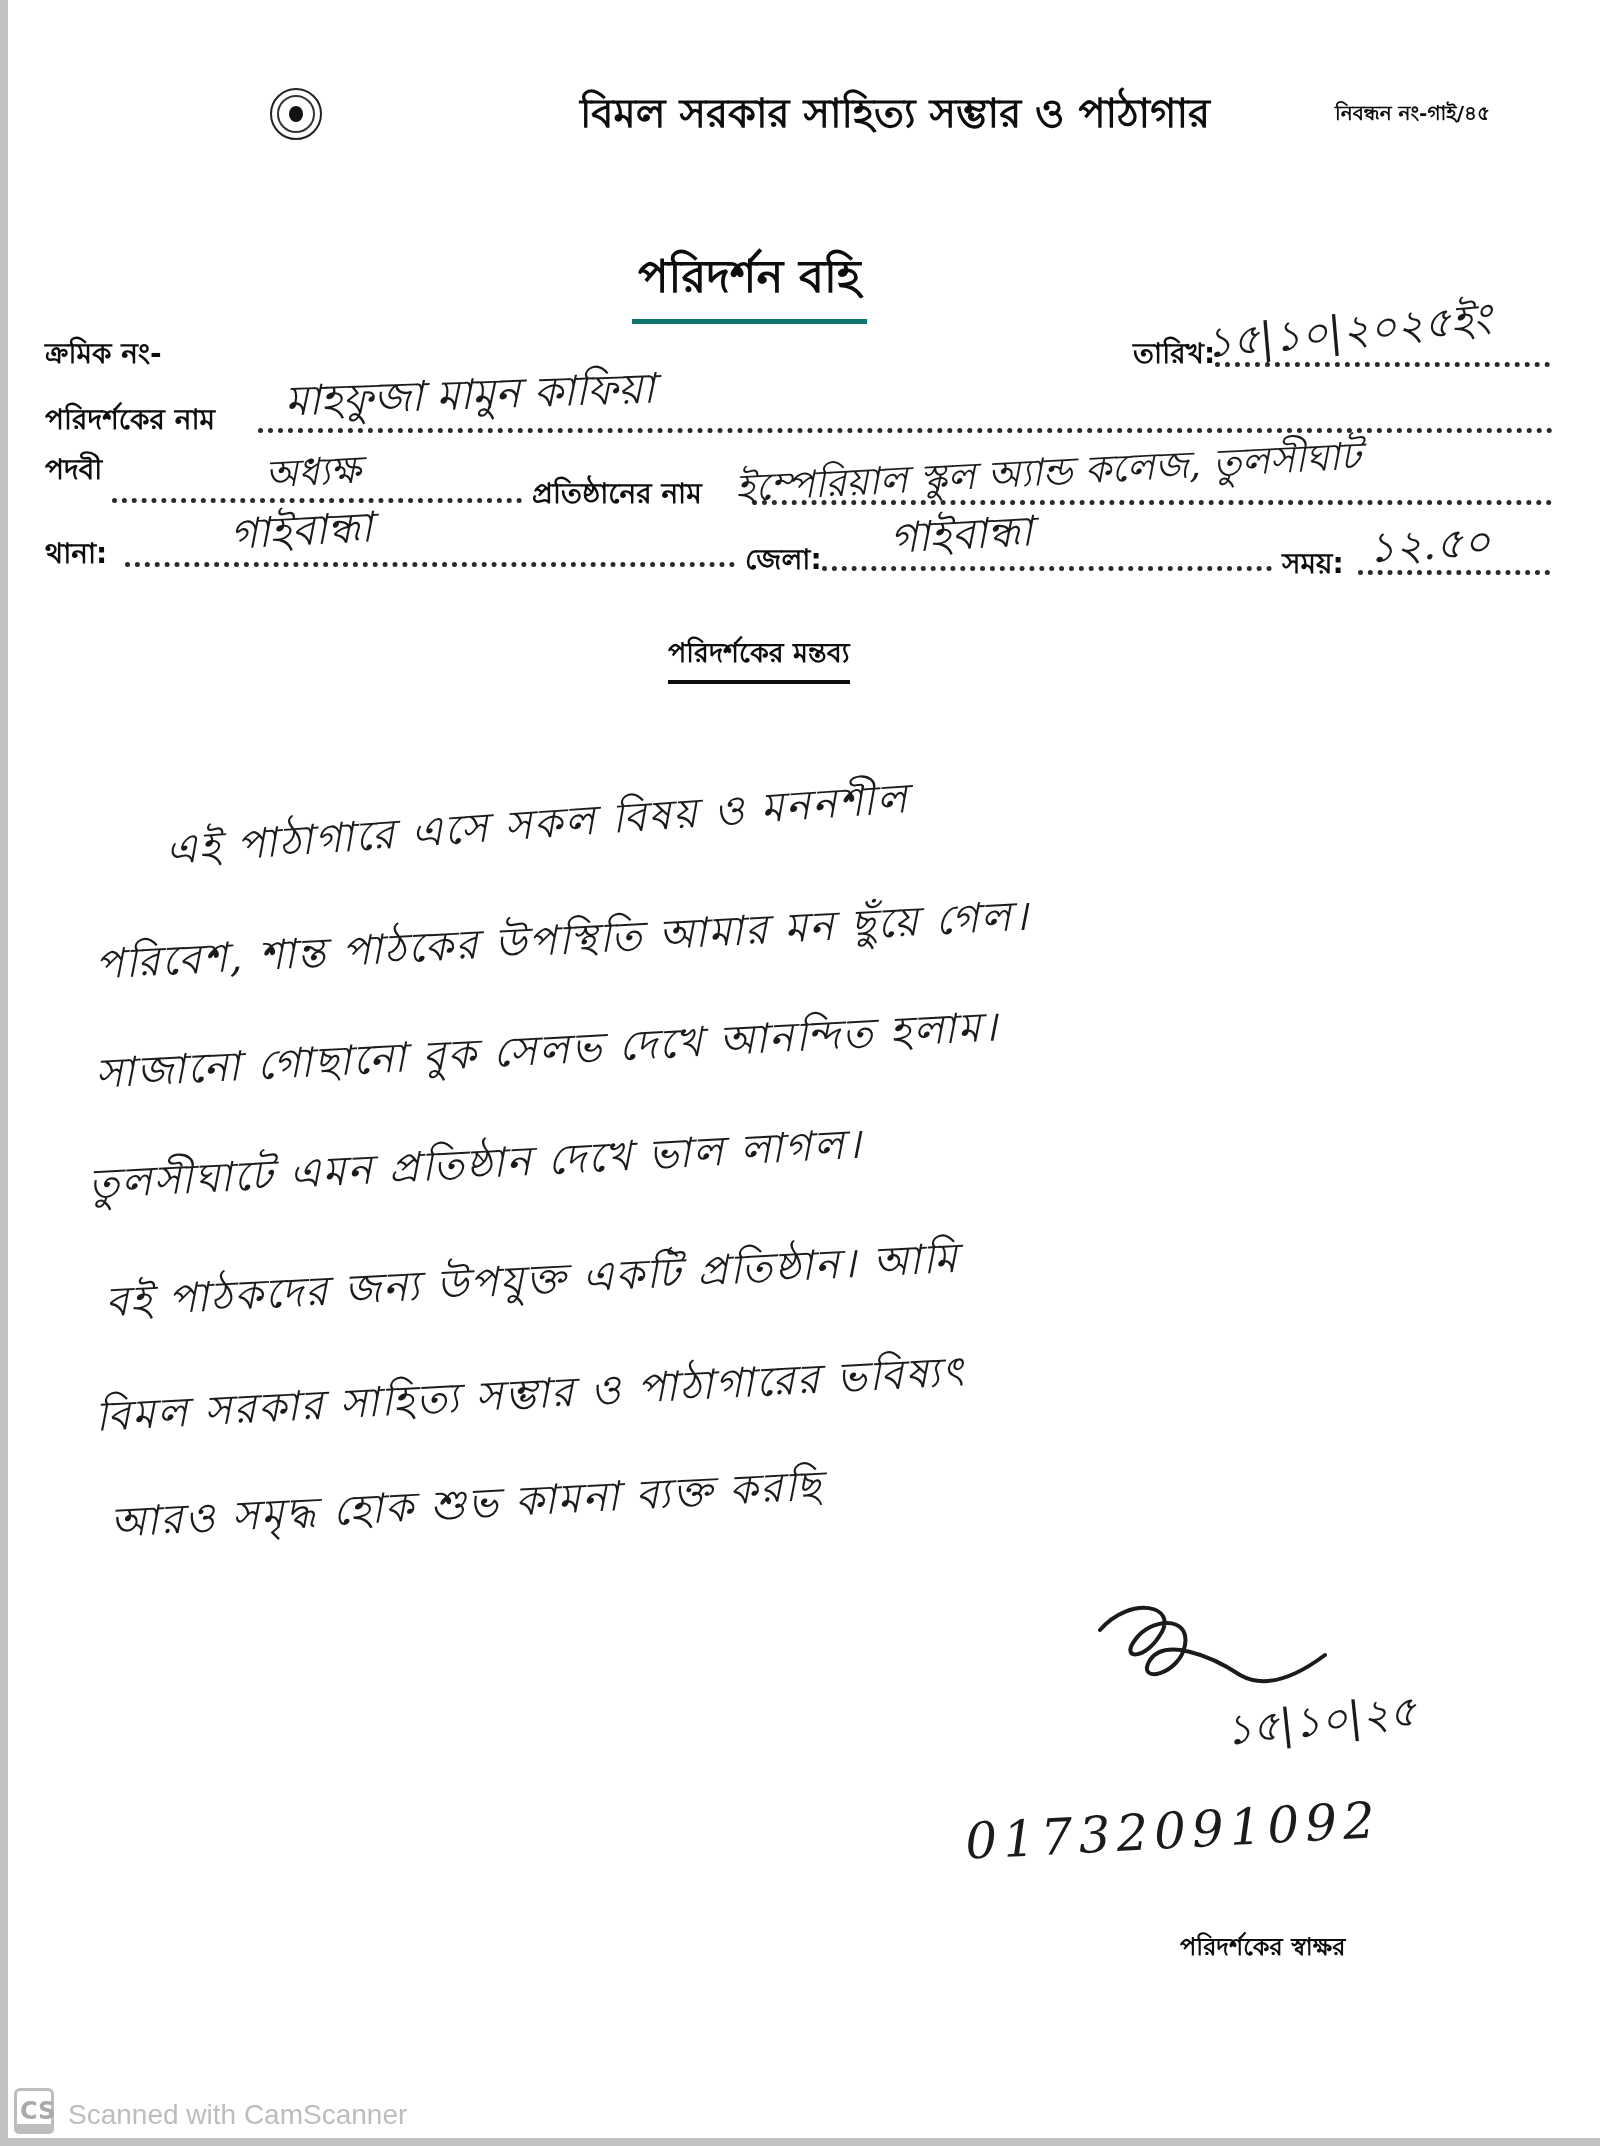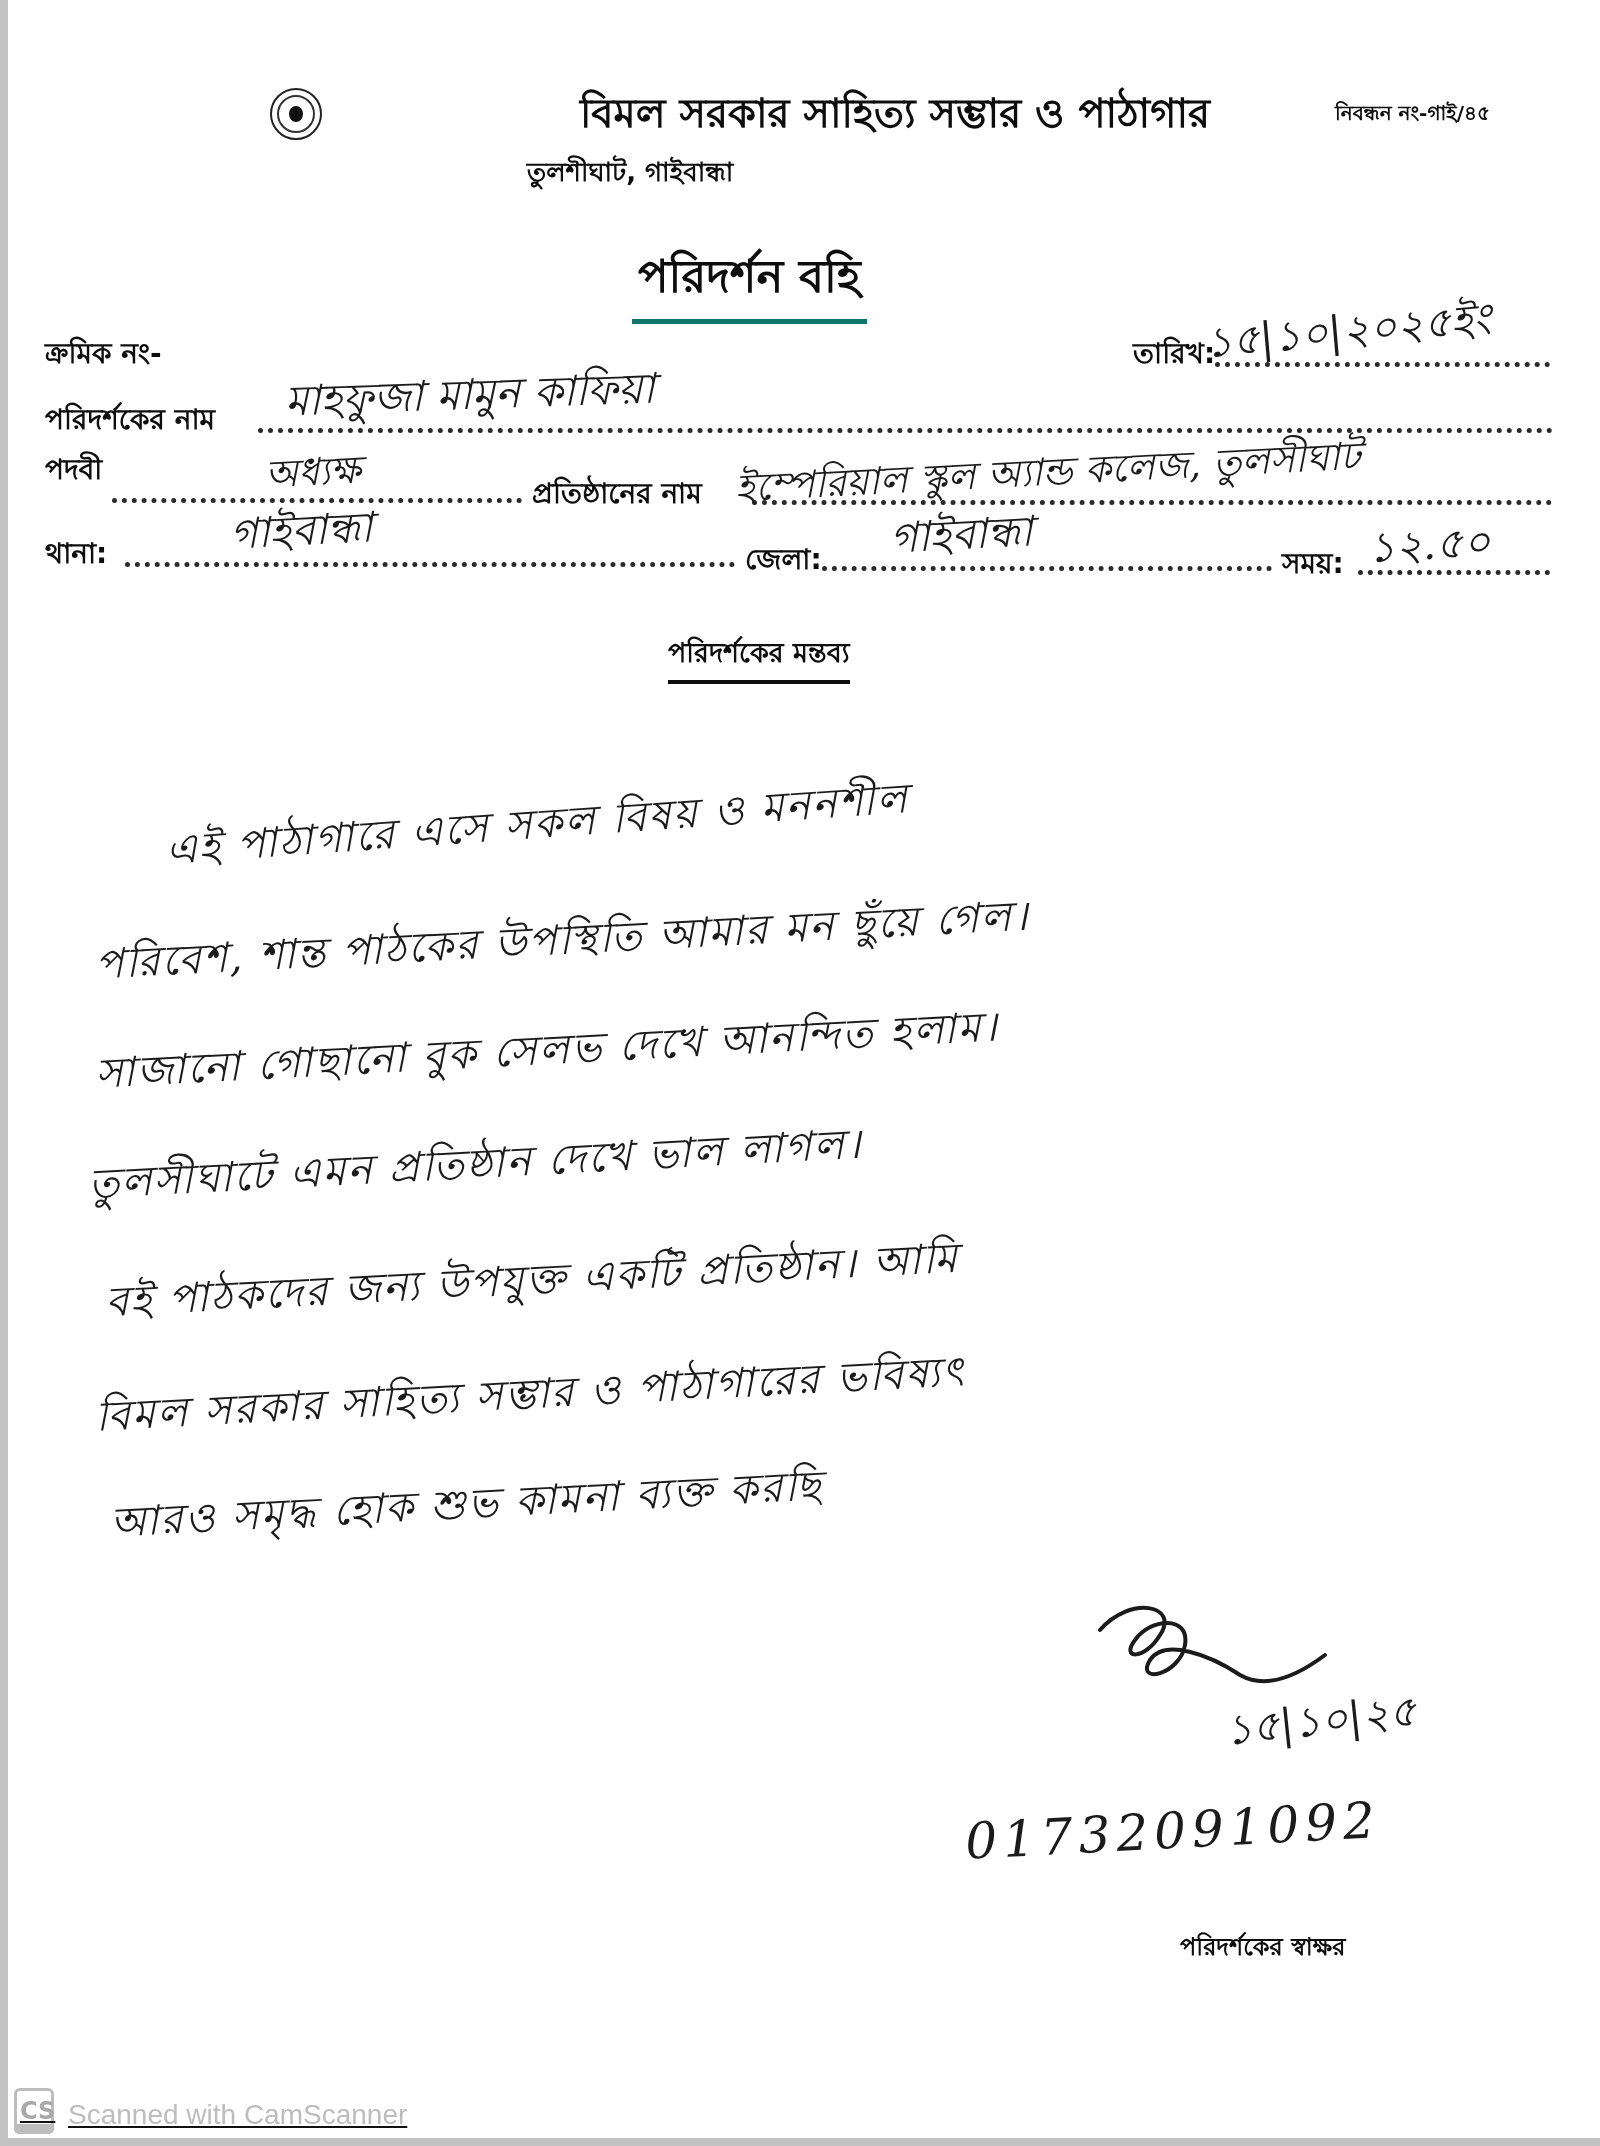"তুলশীঘাট, গাইবান্ধা" div.abs { html: <div>তুলশীঘাট, গাইবান্ধা</div> -> none }
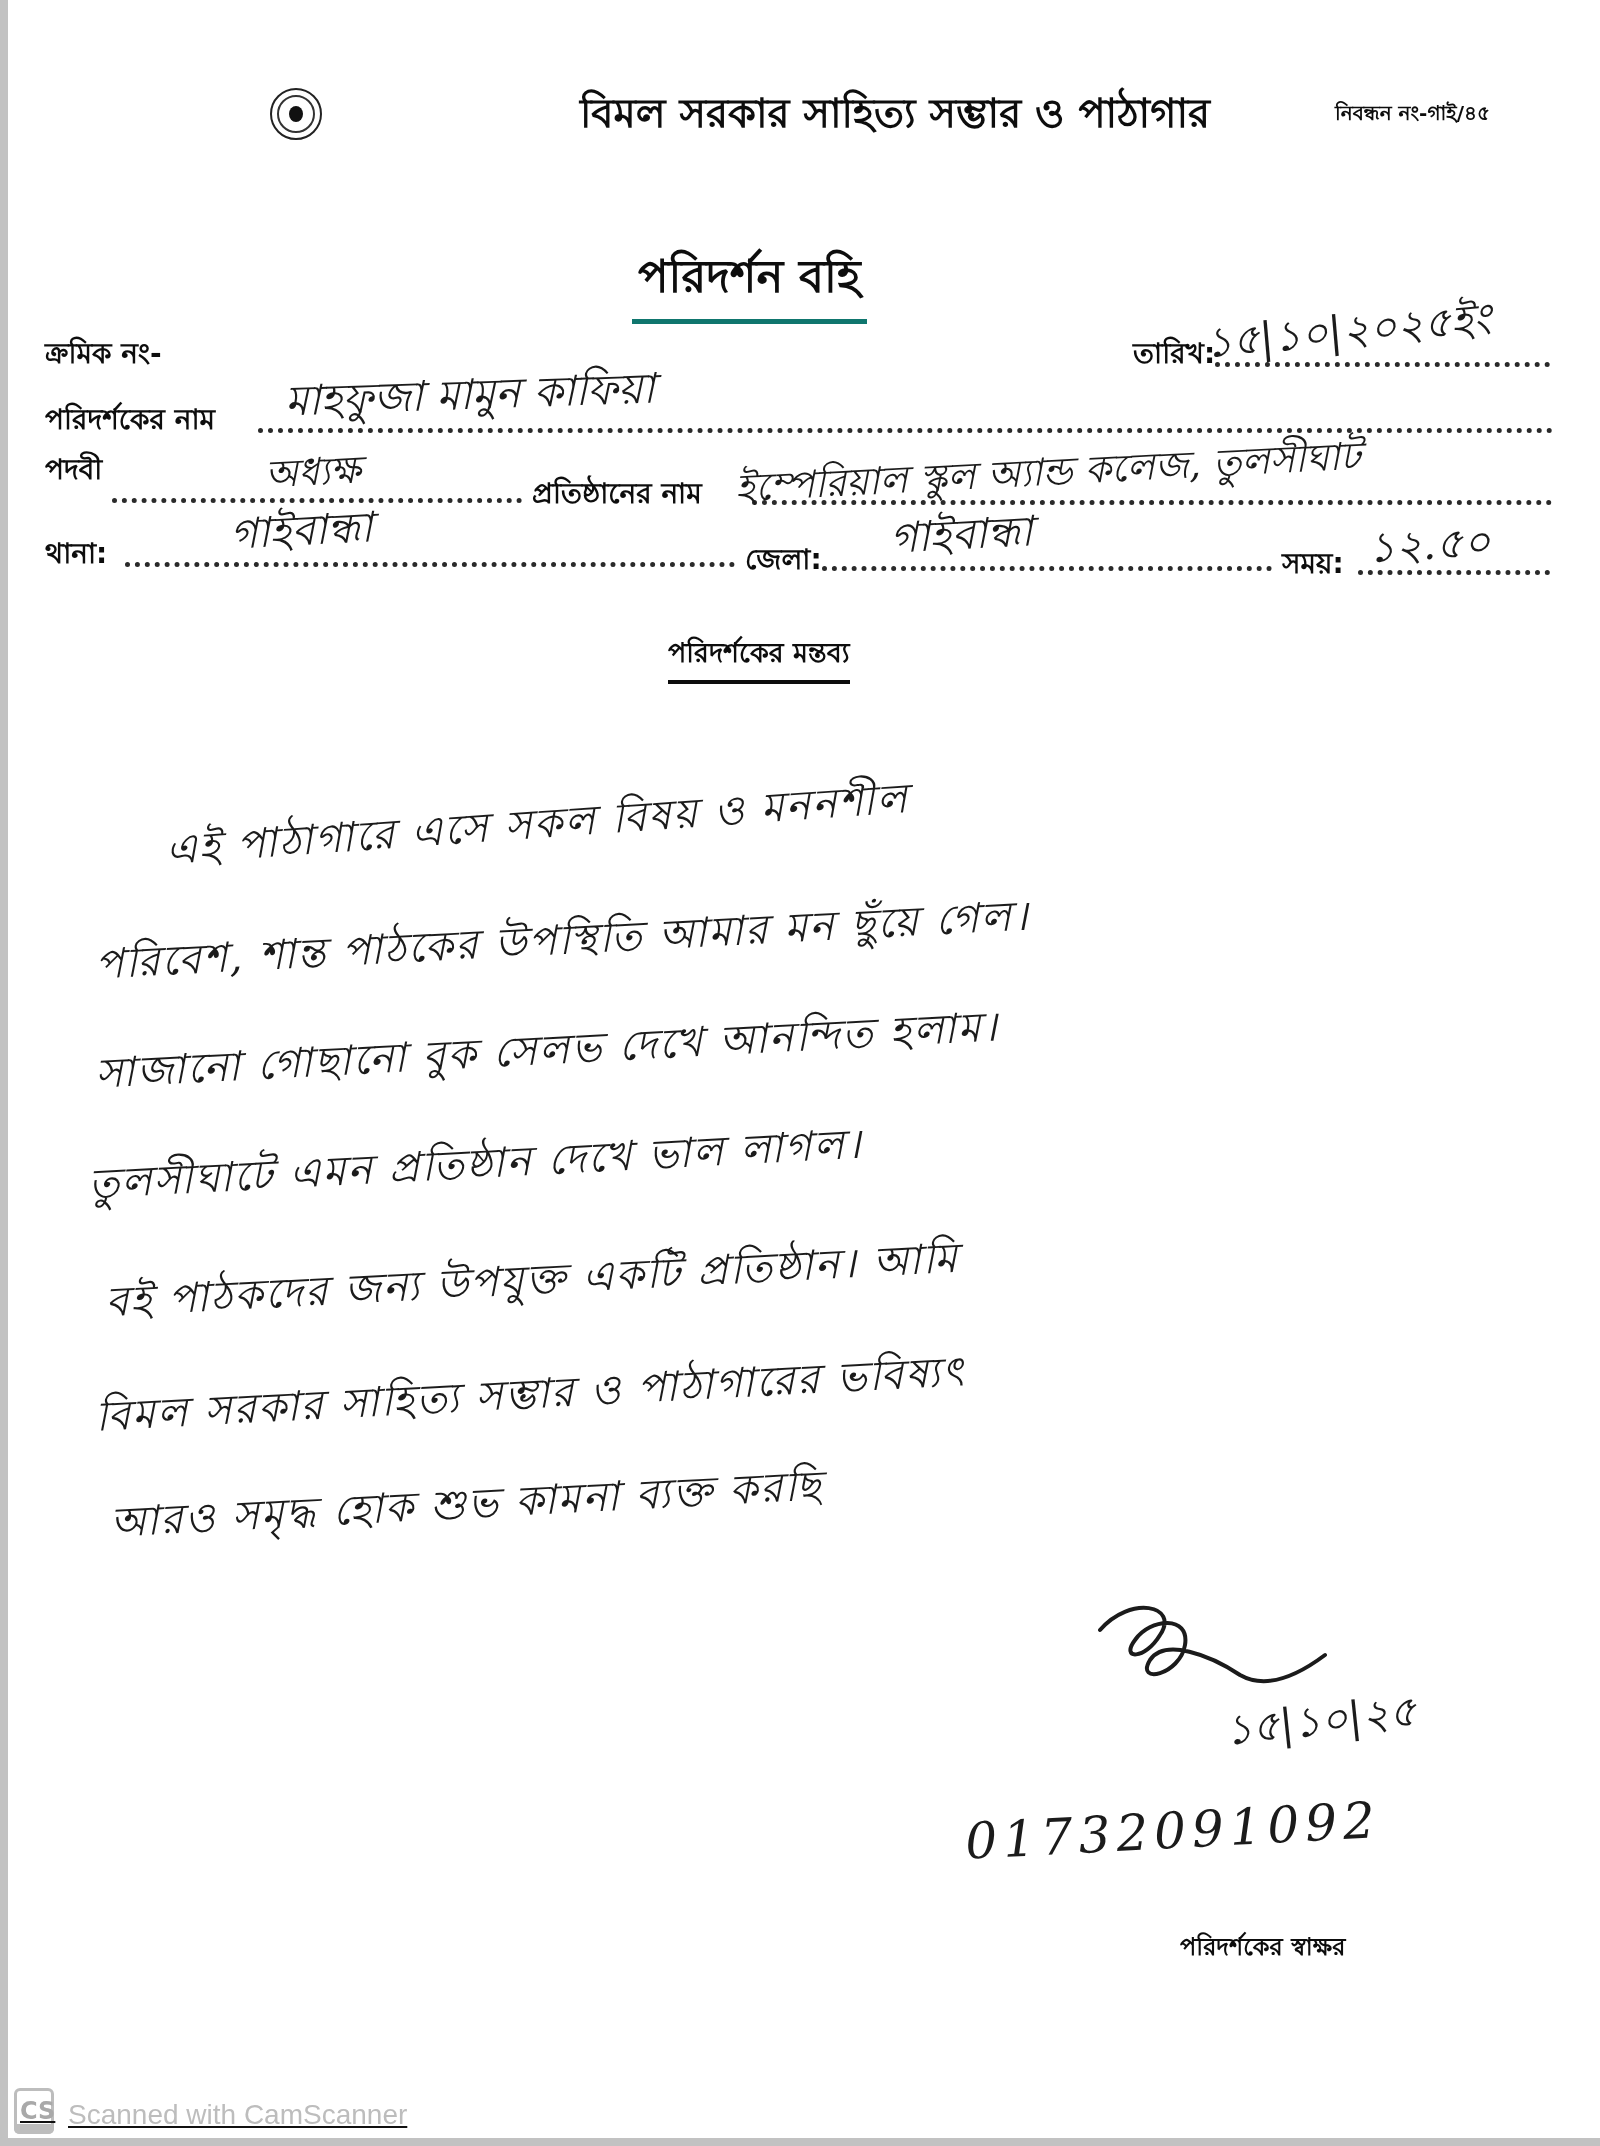"CS" div.abs { text-decoration: underline -> none }
